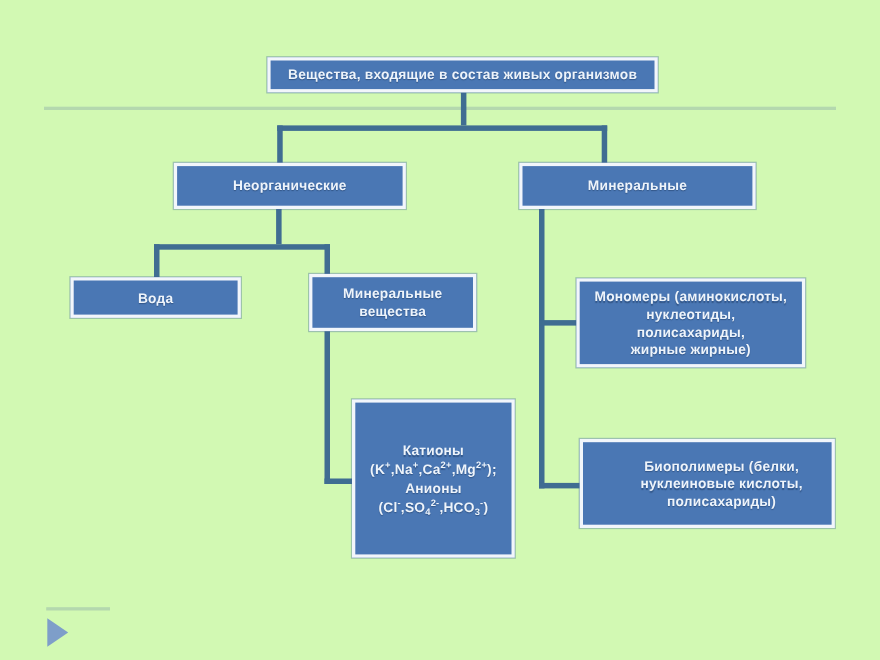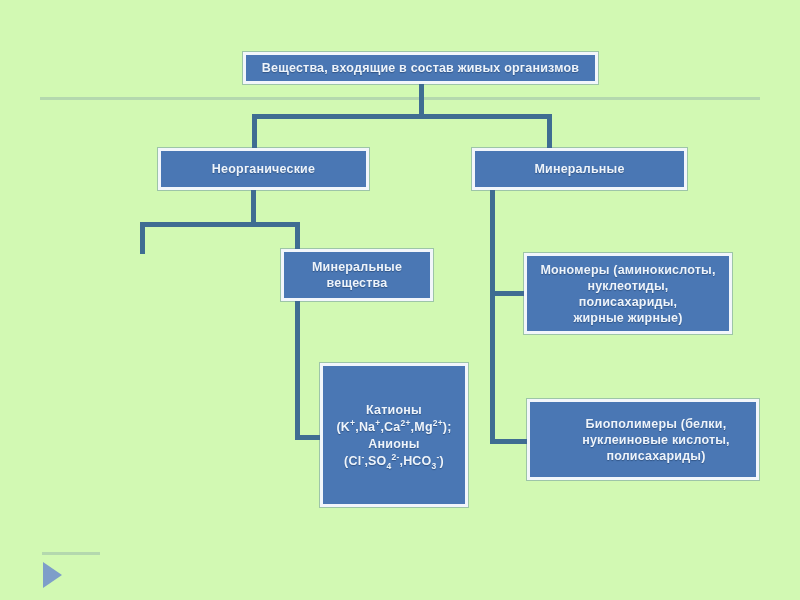"Вода" div.node { html: none -> <div> <span>Вода</span> </div> }
